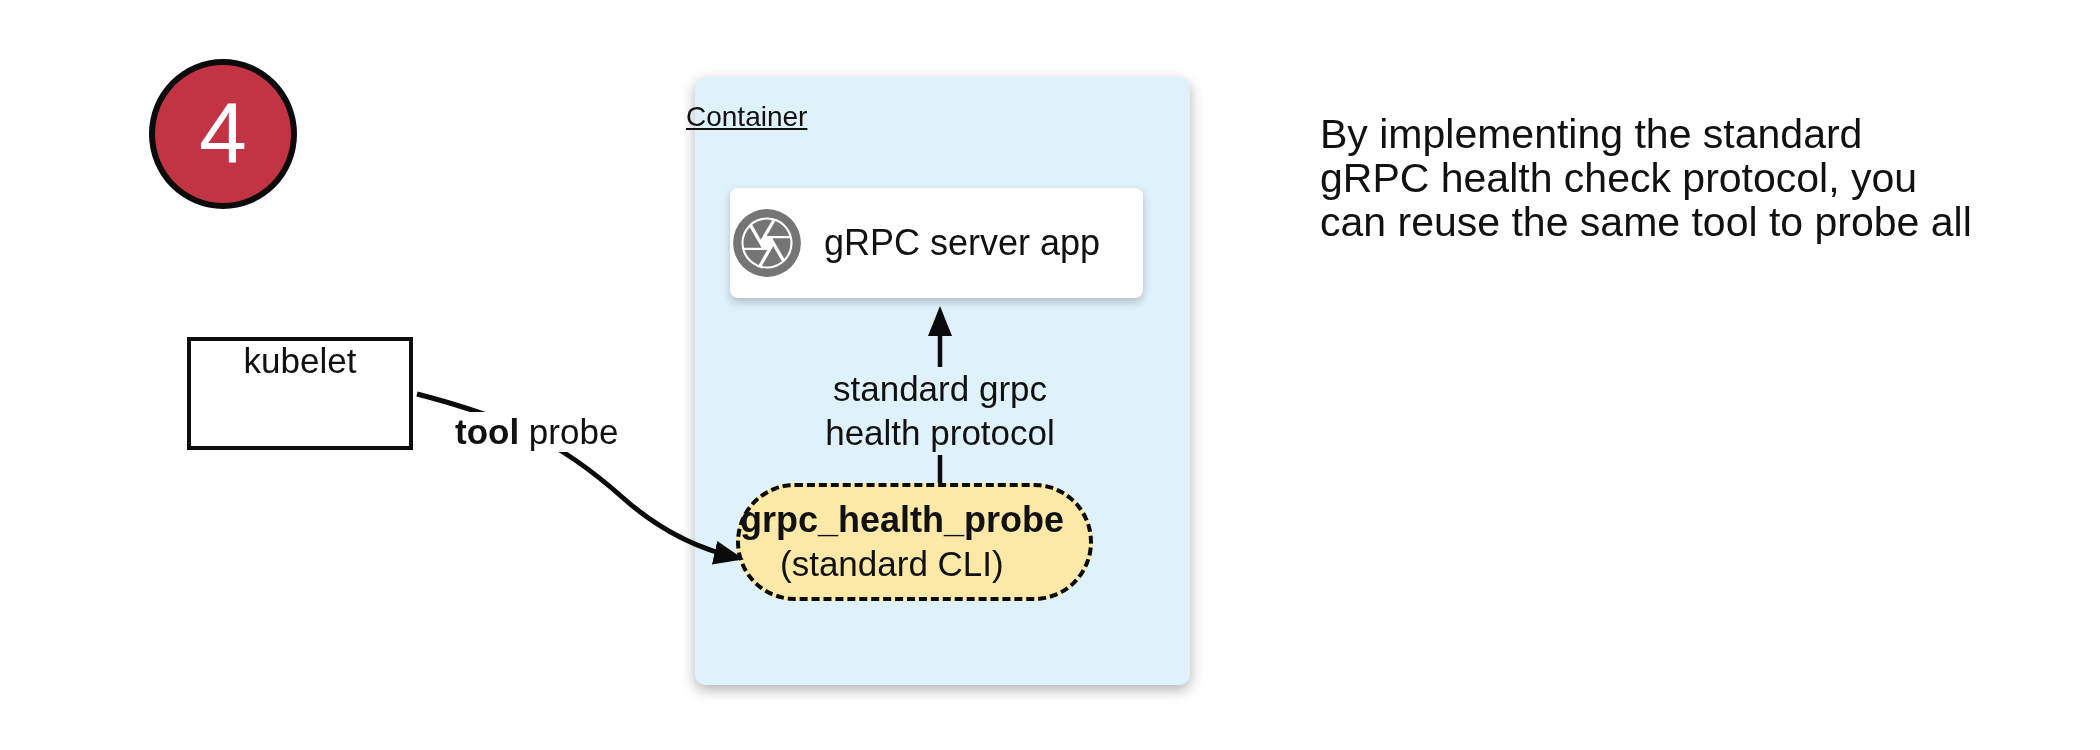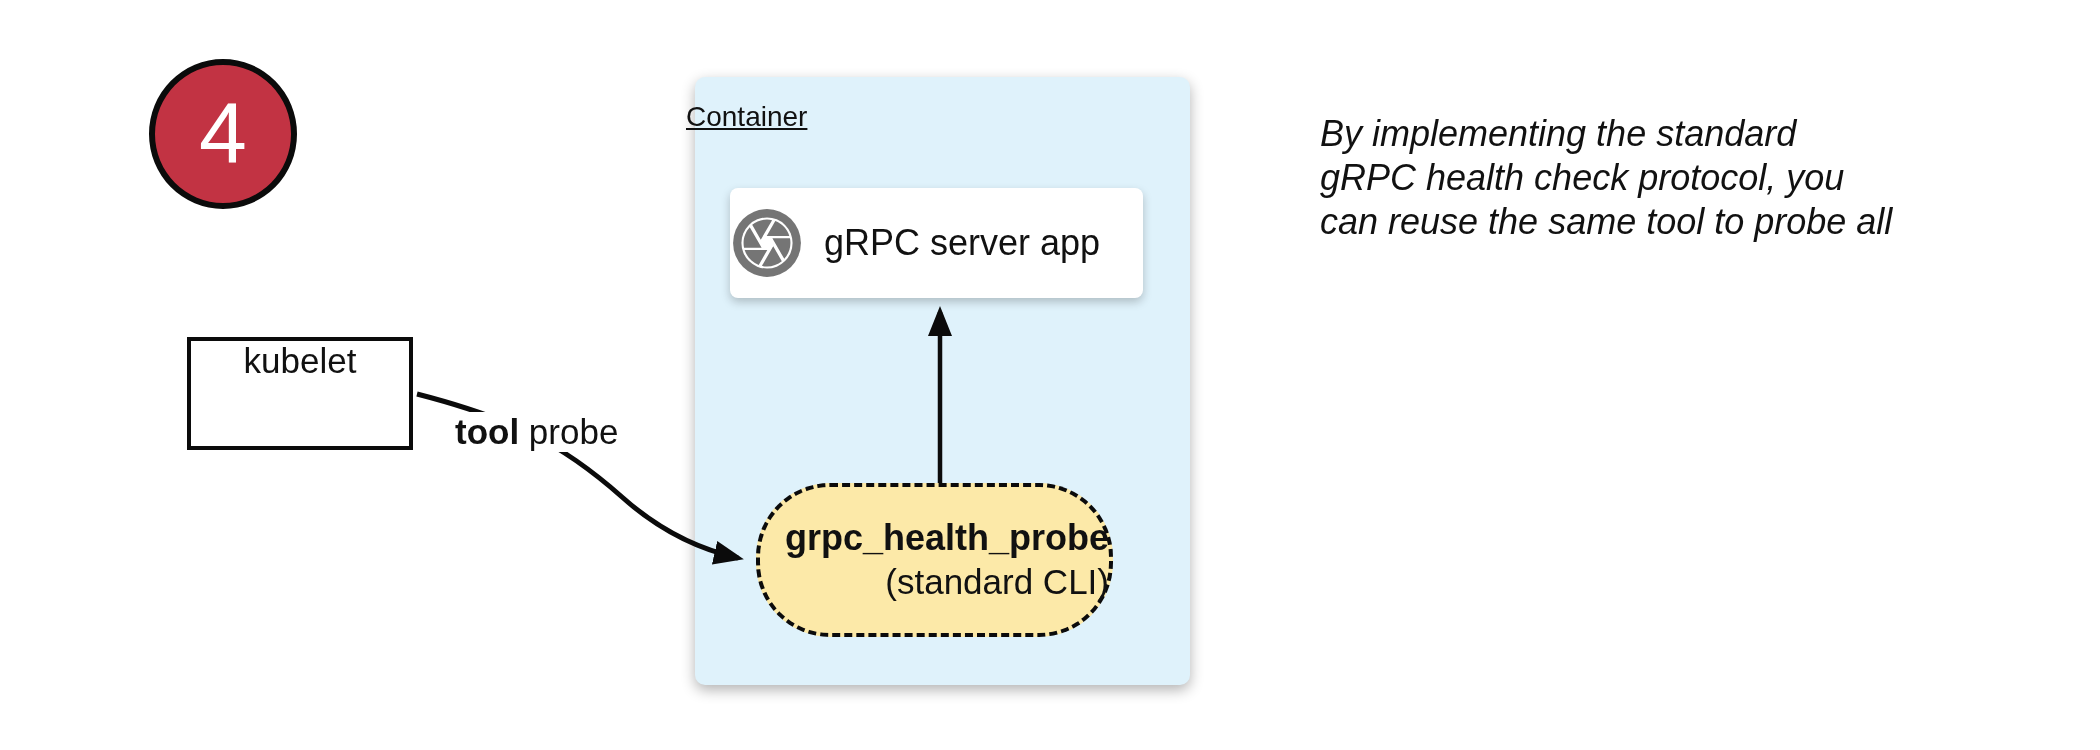"By implementing the standard" .caption { font-size: 36px -> 41px; font-style: italic -> none }
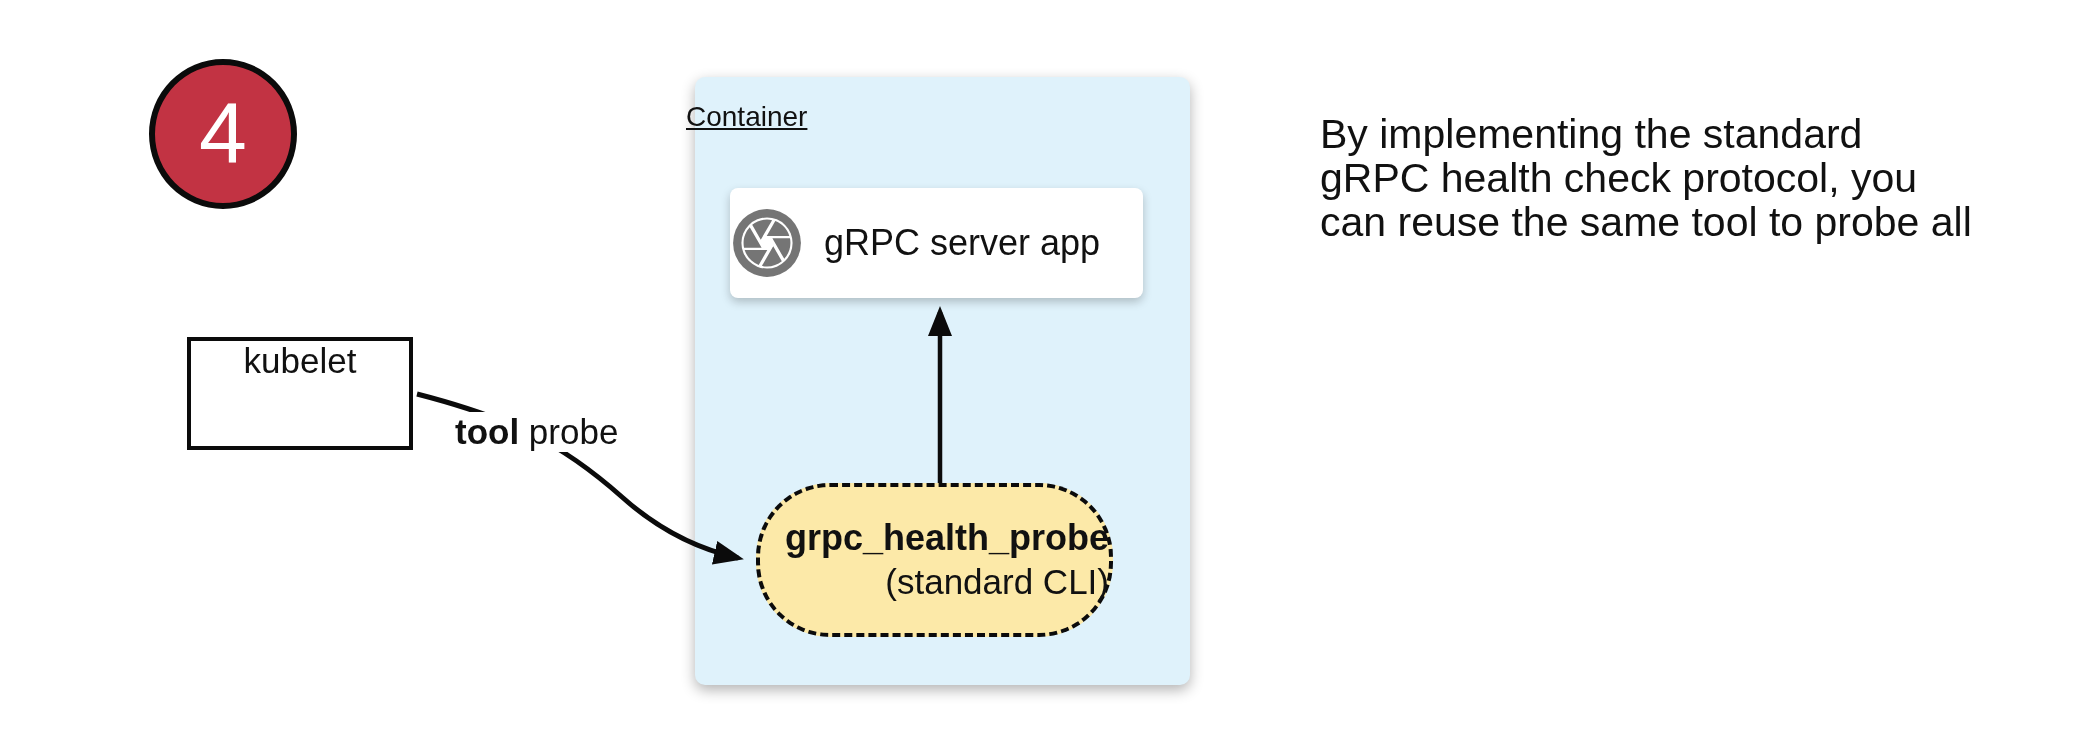"standard grpc" div.abs { html: none -> <div> <div>standard grpc</div> <div>health protocol</div> </div> }
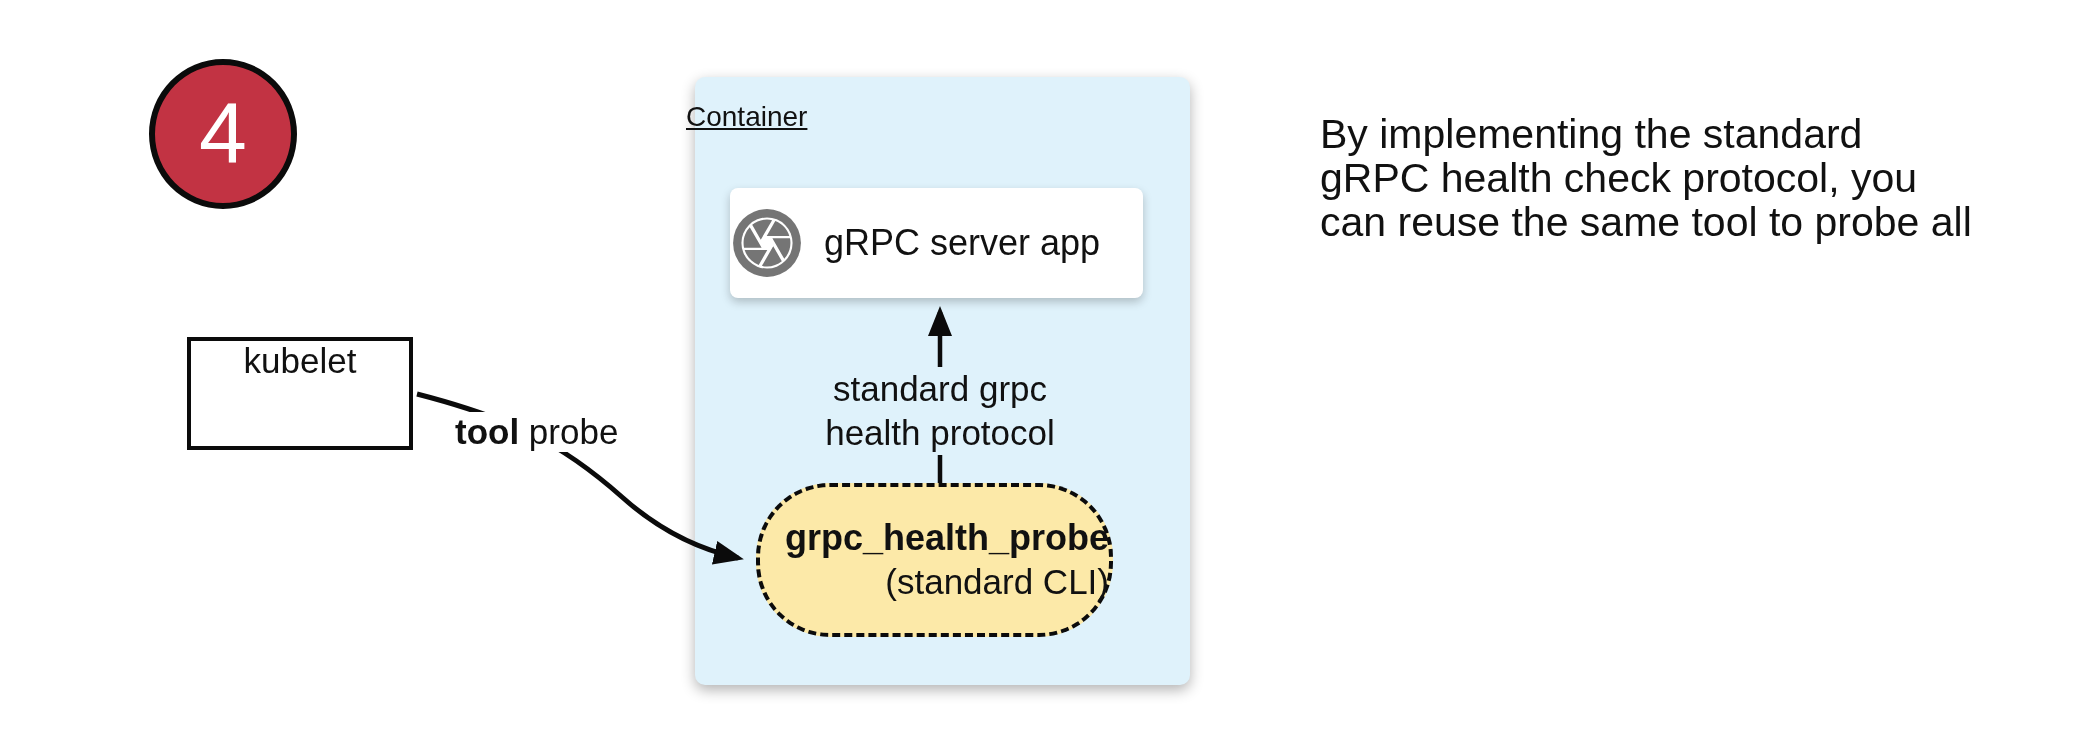"grpc_health_probe" .probe-pill { align-items: flex-end -> flex-start; height: 154px -> 118px; left: 756px -> 736px }
